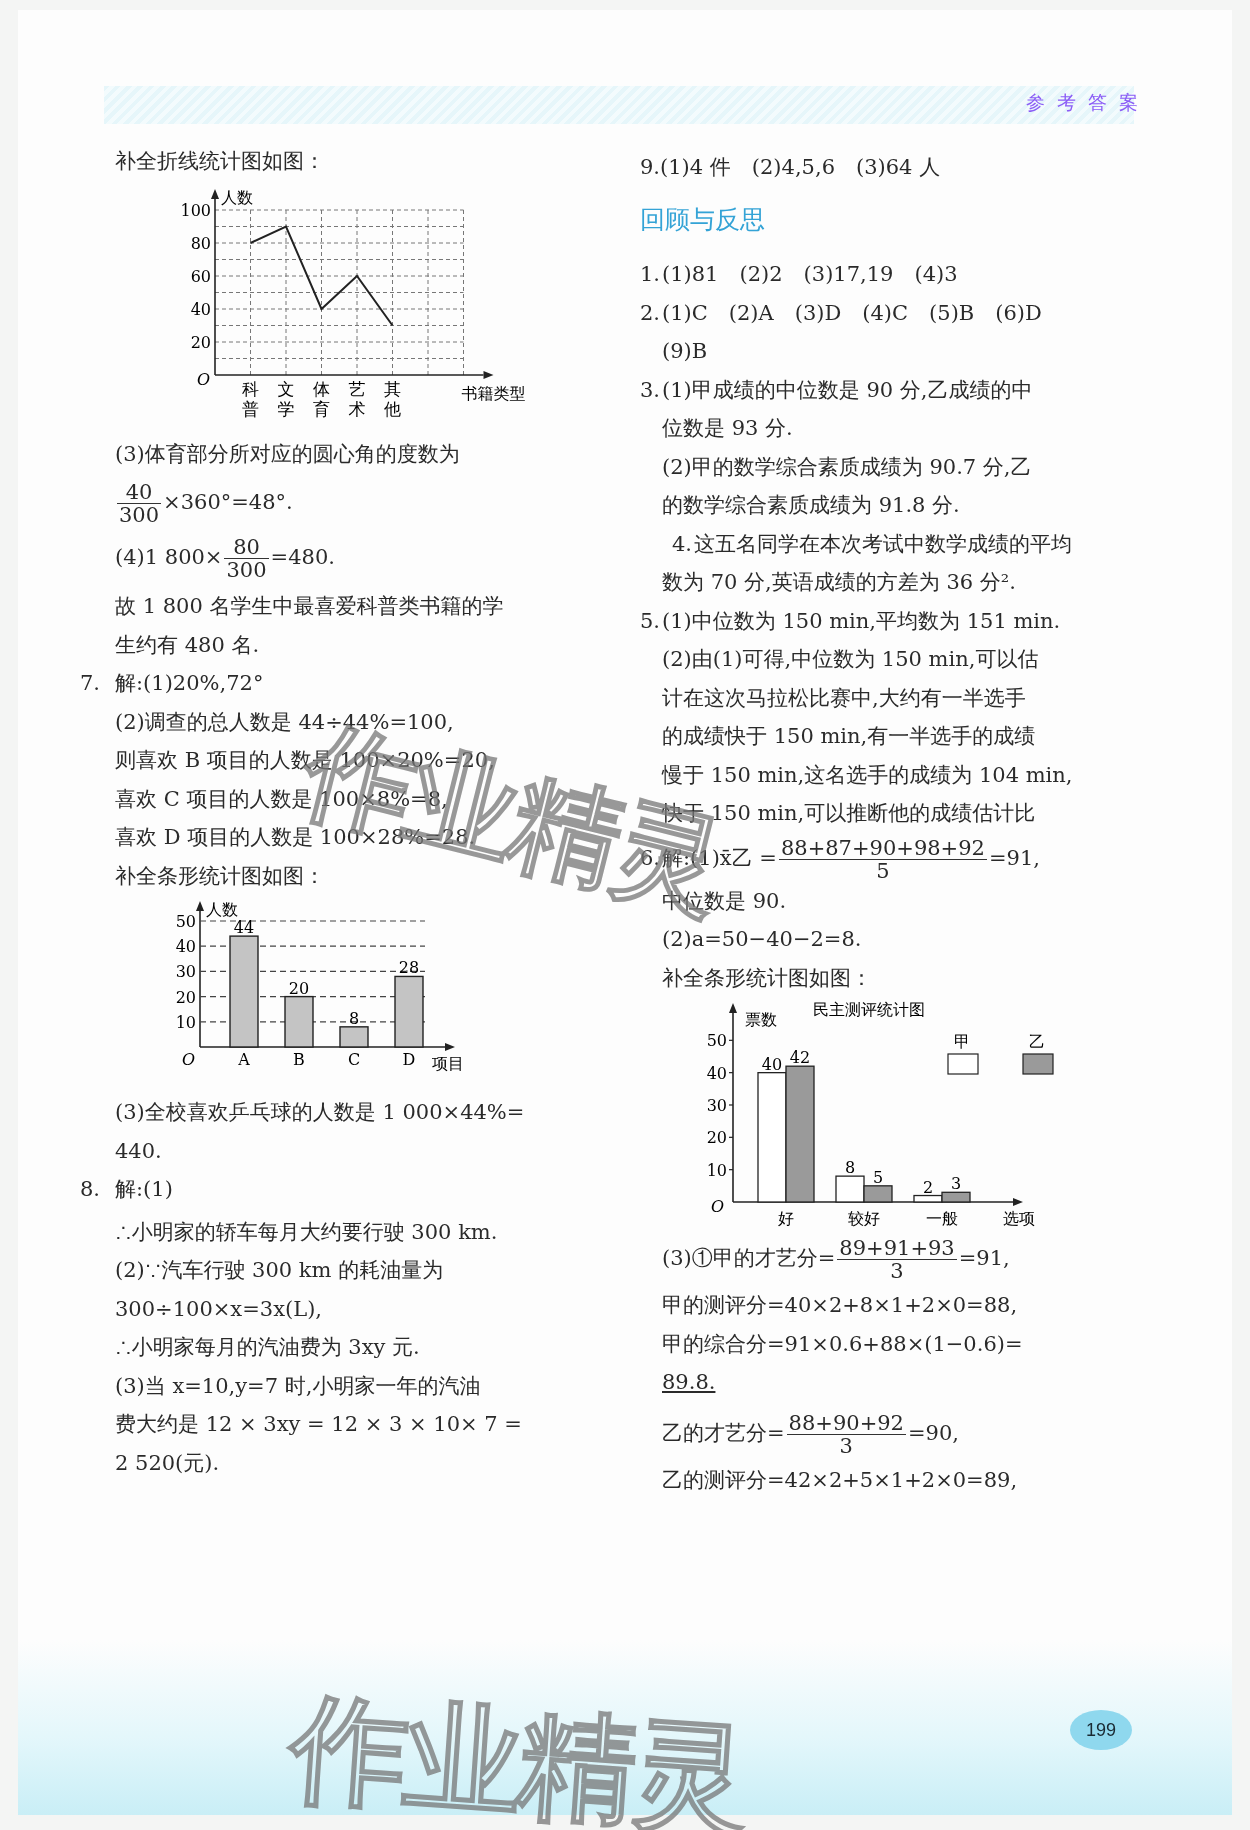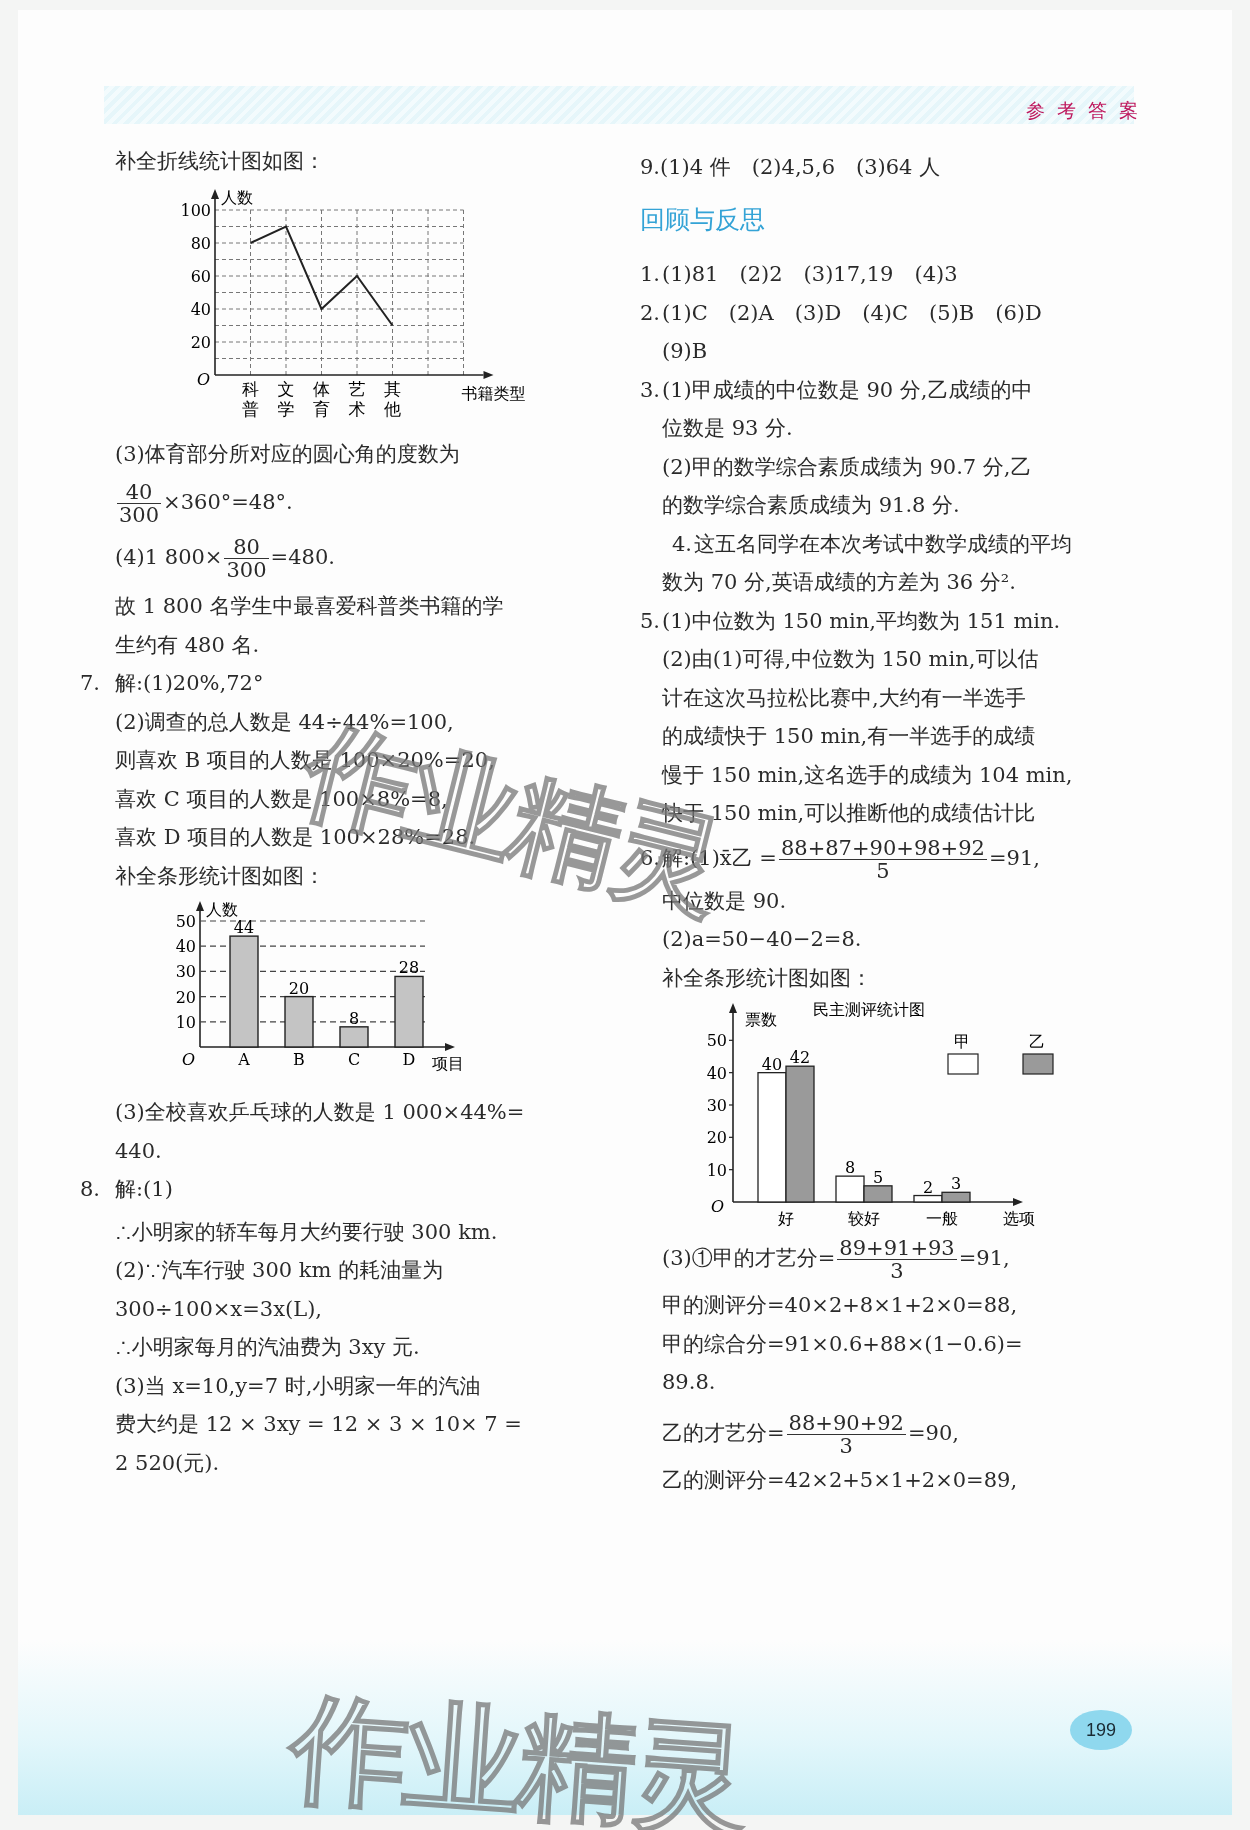"参考答案" .header-title { color: #be185d -> #8b5cf6; top: 98px -> 90px }
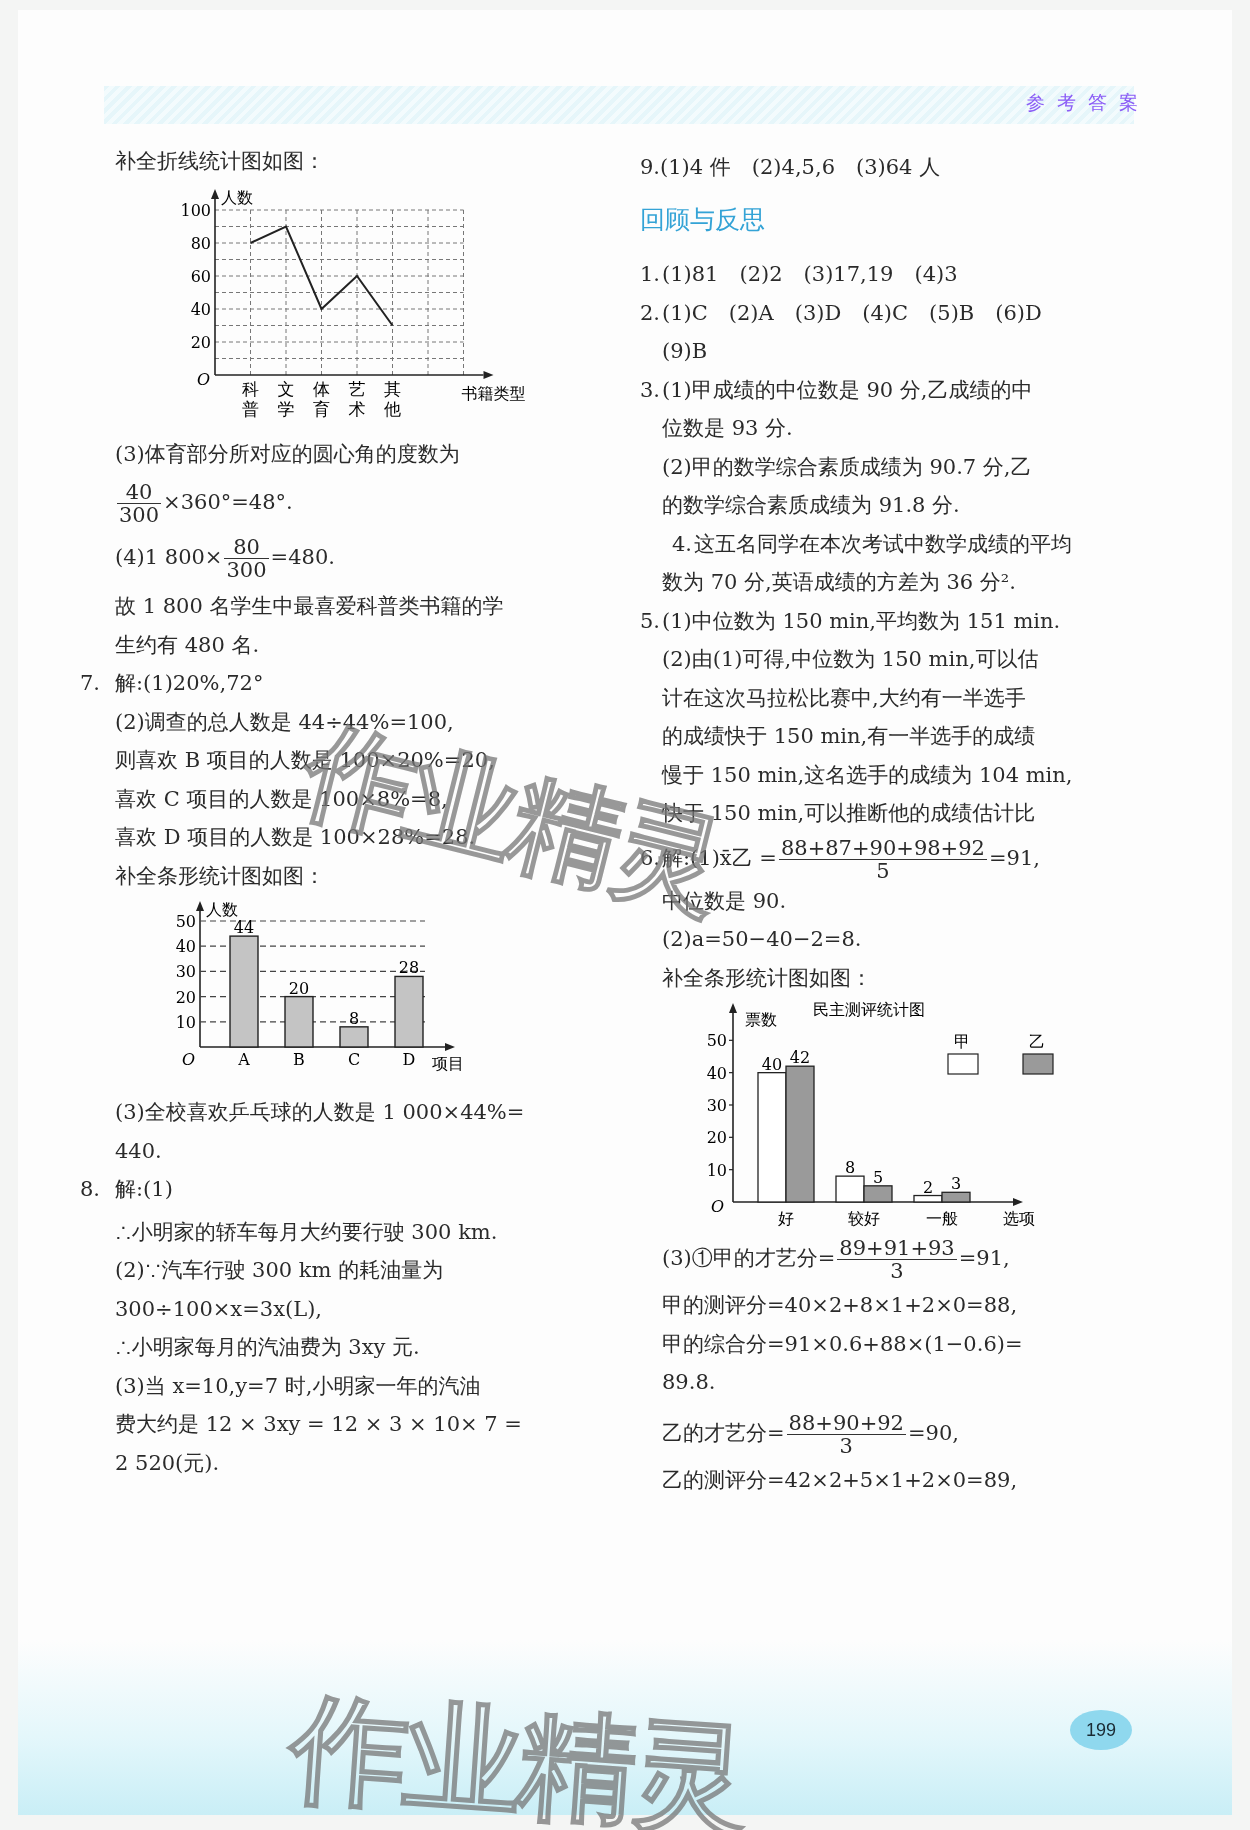"89.8." div.line { text-decoration: none -> underline }
